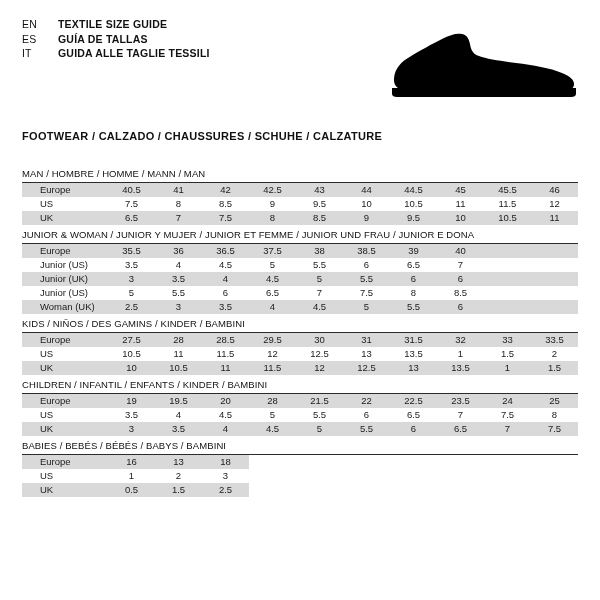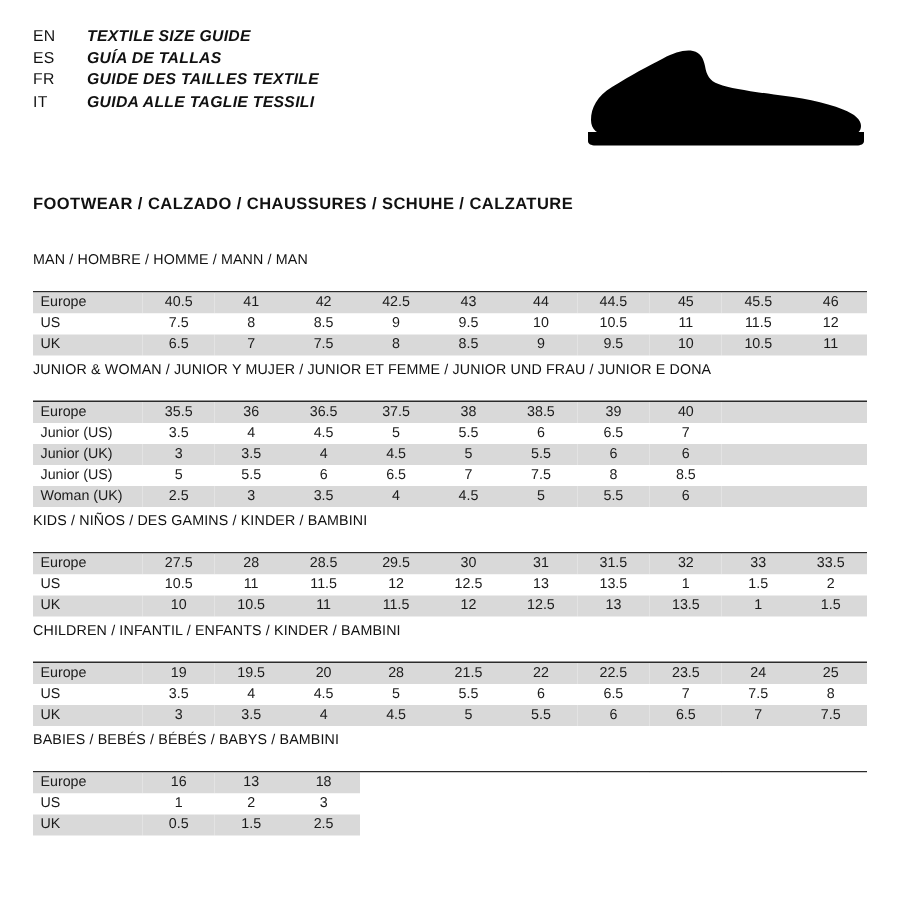"TEXTILE SIZE GUIDE" .lang-title { font-style: italic -> none }
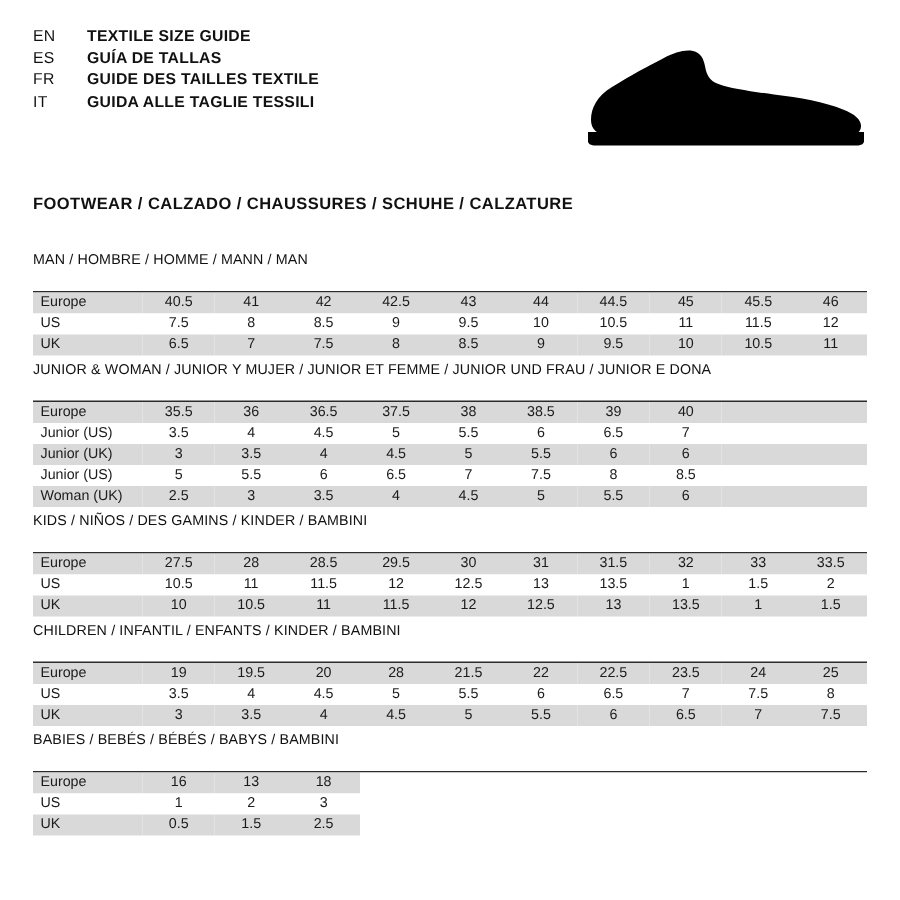"FR" tr { html: <tr> <td>FR</td> <td>GUIDE DES TAILLES TEXTILE</td> </tr> -> none }
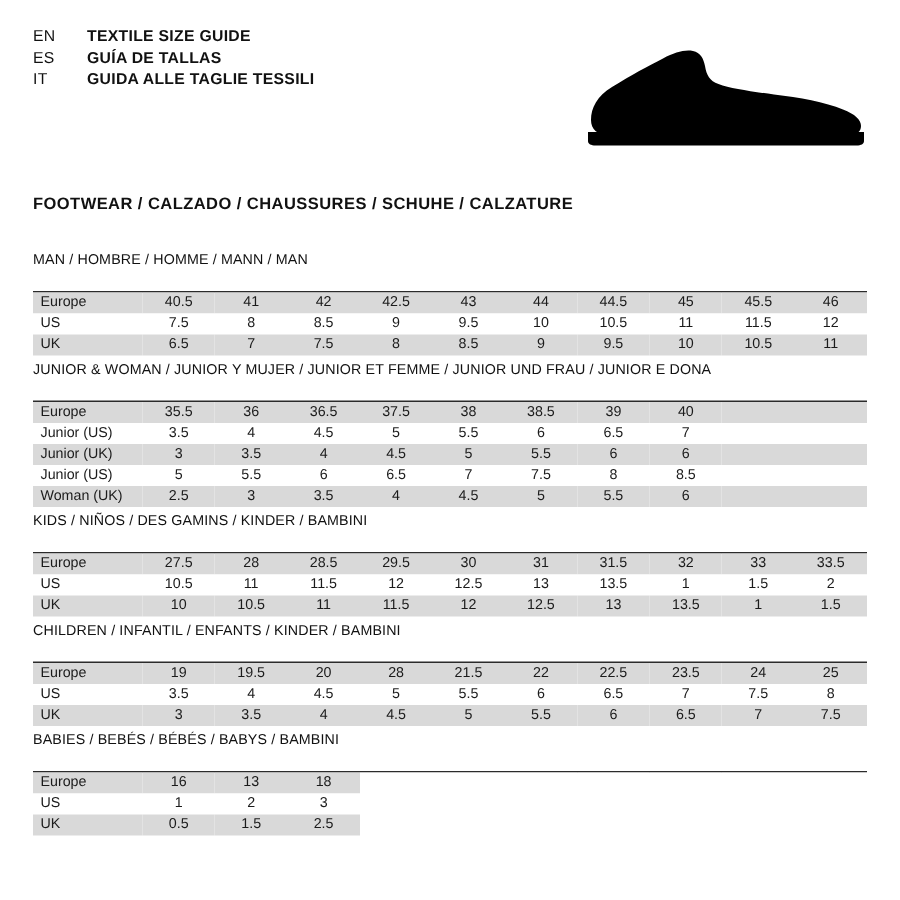"MAN / HOMBRE / HOMME" .group-label { padding-bottom: 15px -> 3px }
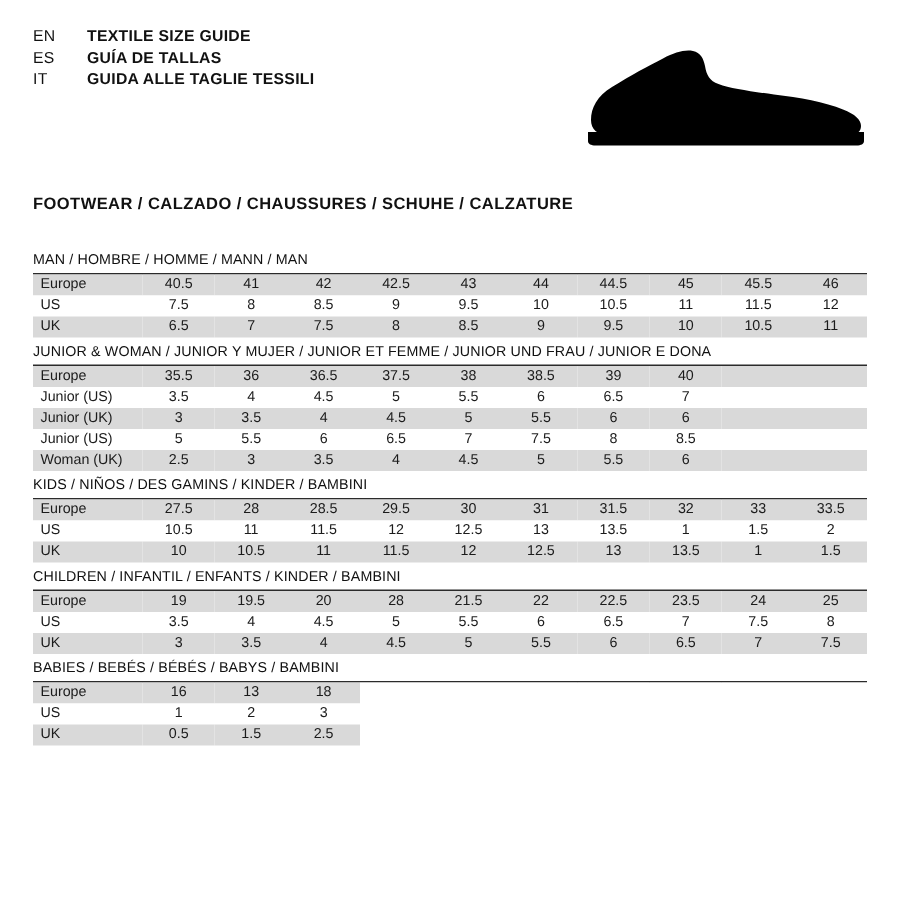"Europe" table.sizes td.rowhead { padding-left: 5px -> 18px }
